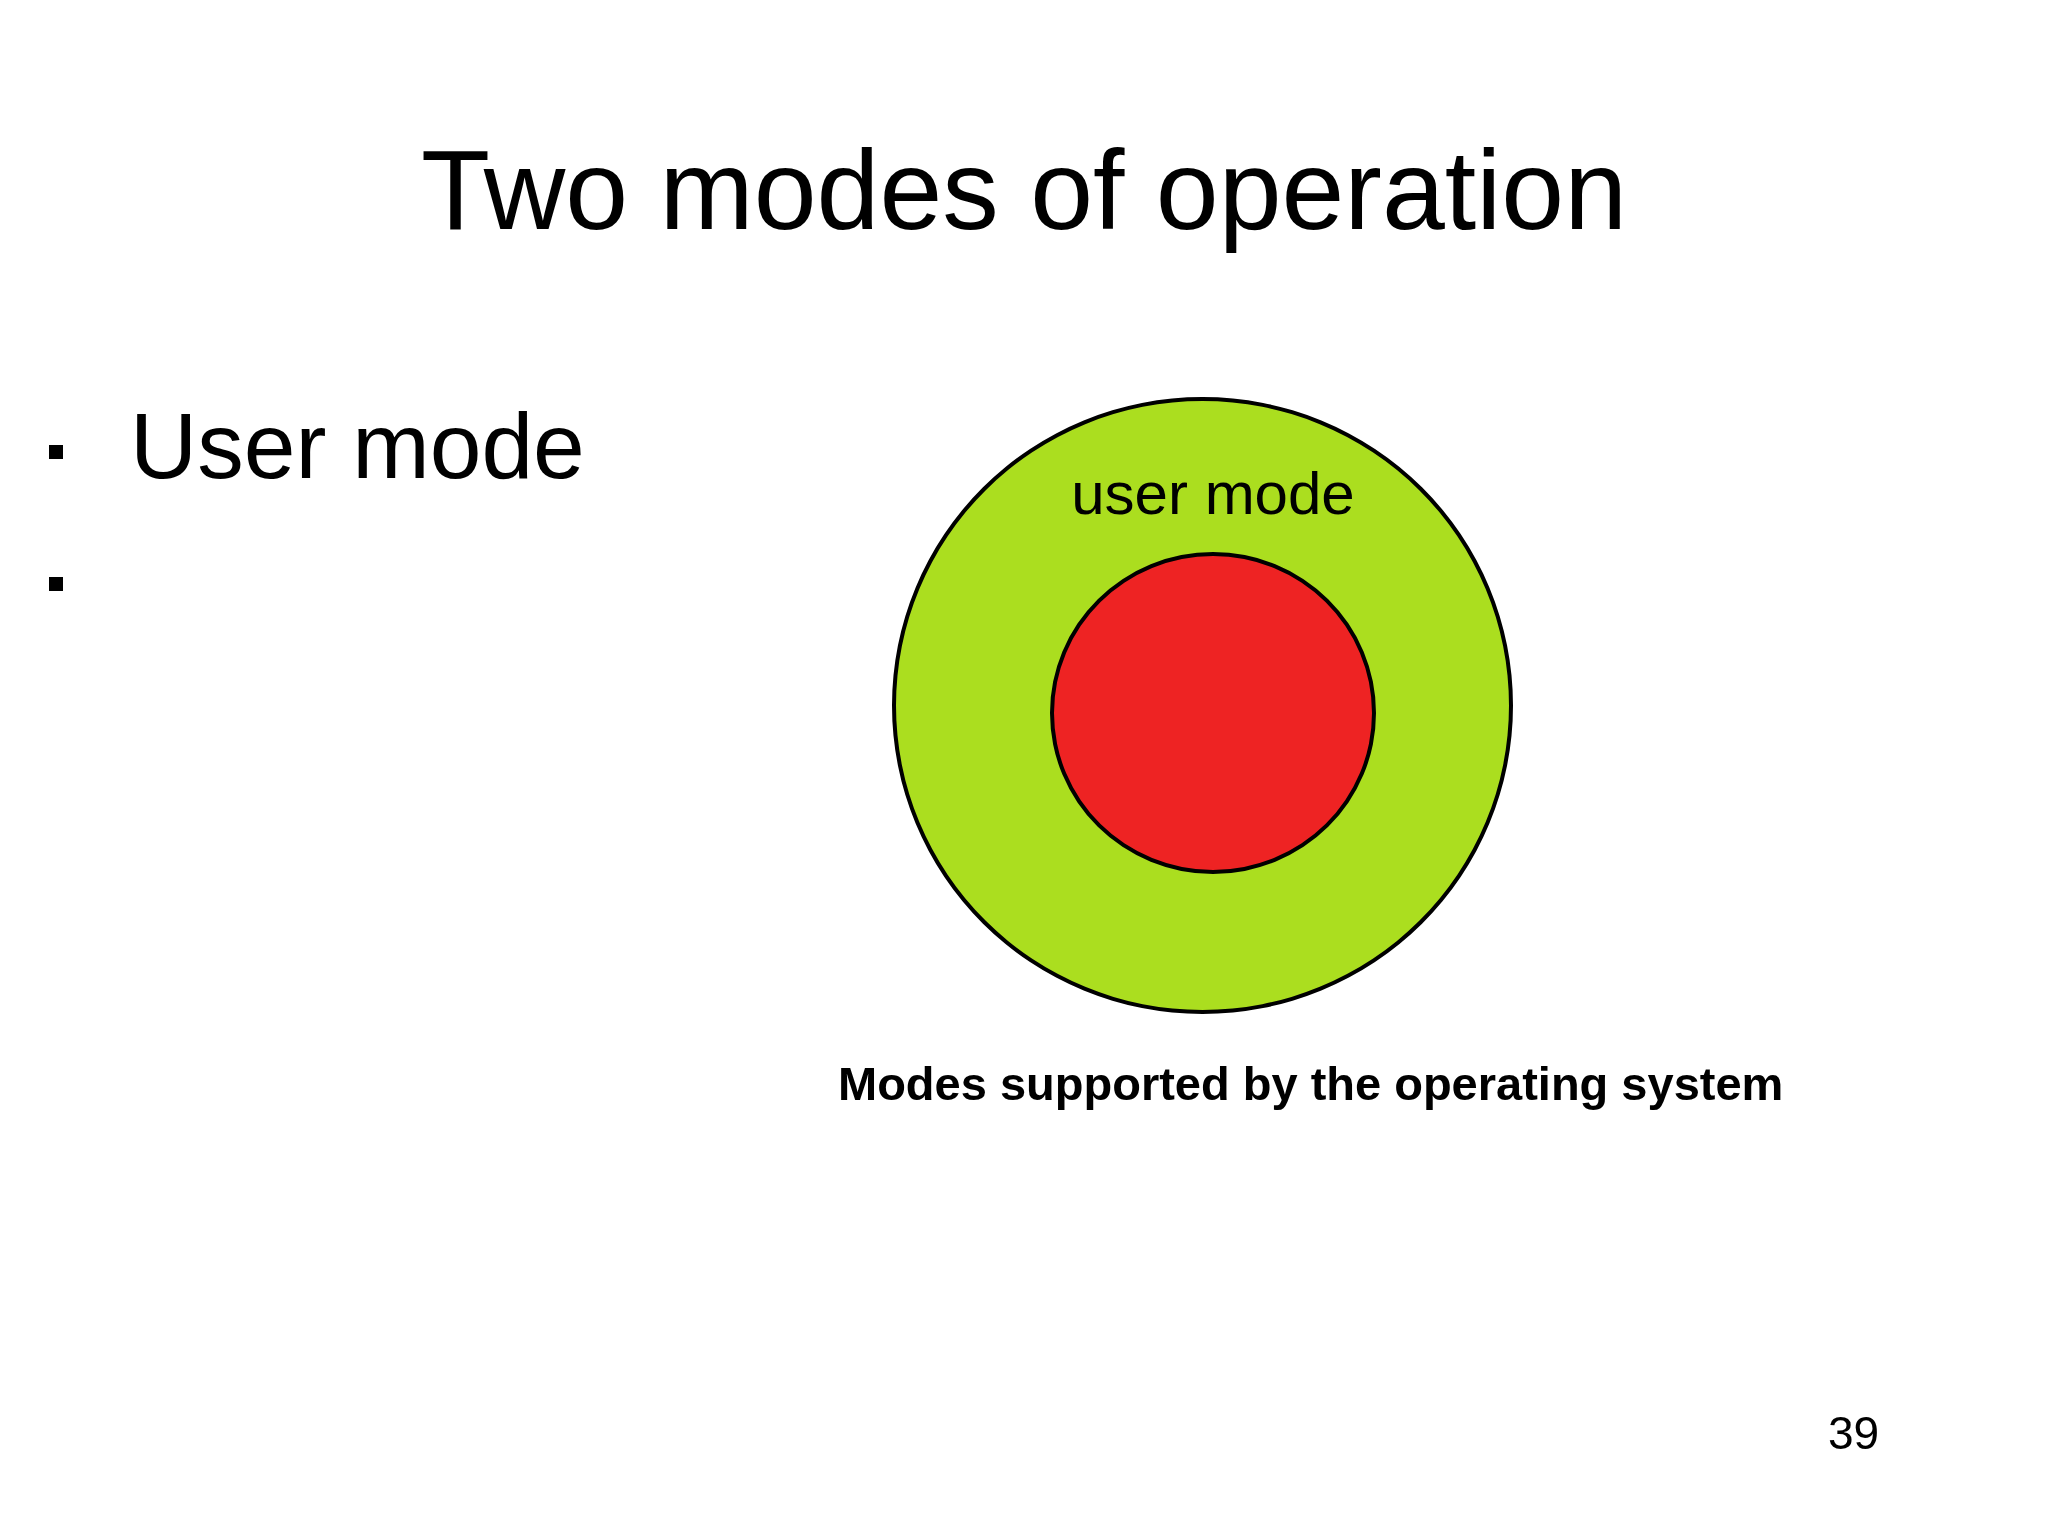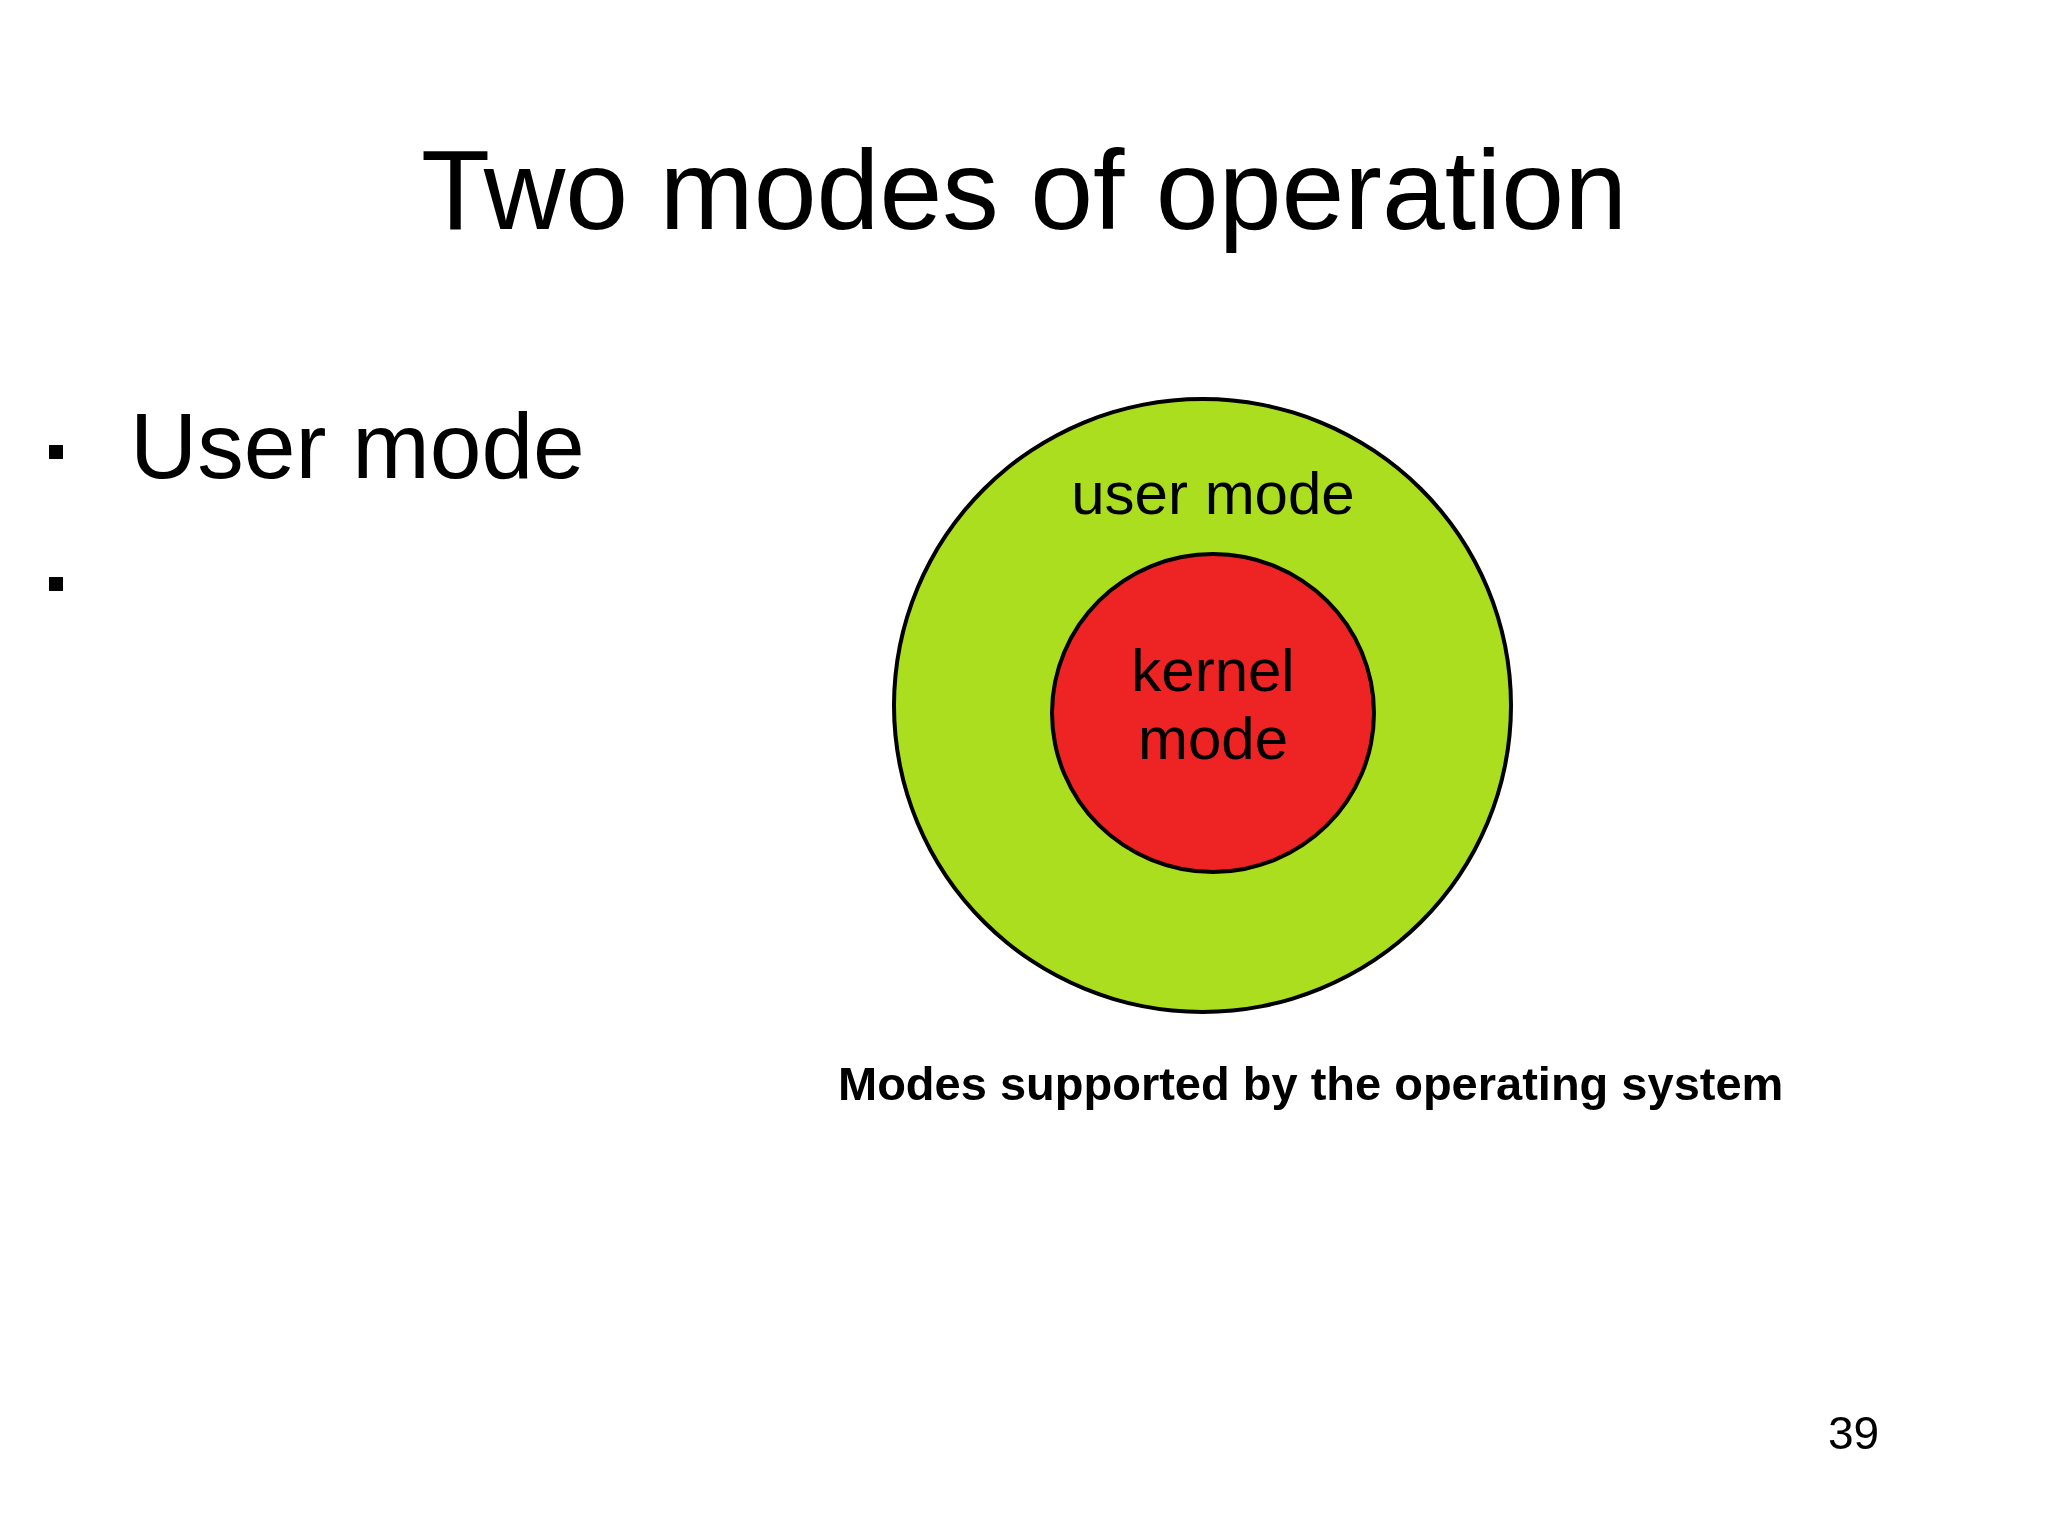"kernel" div.abs { html: <div> <div>kernel</div> <div>mode</div> </div> -> none }
